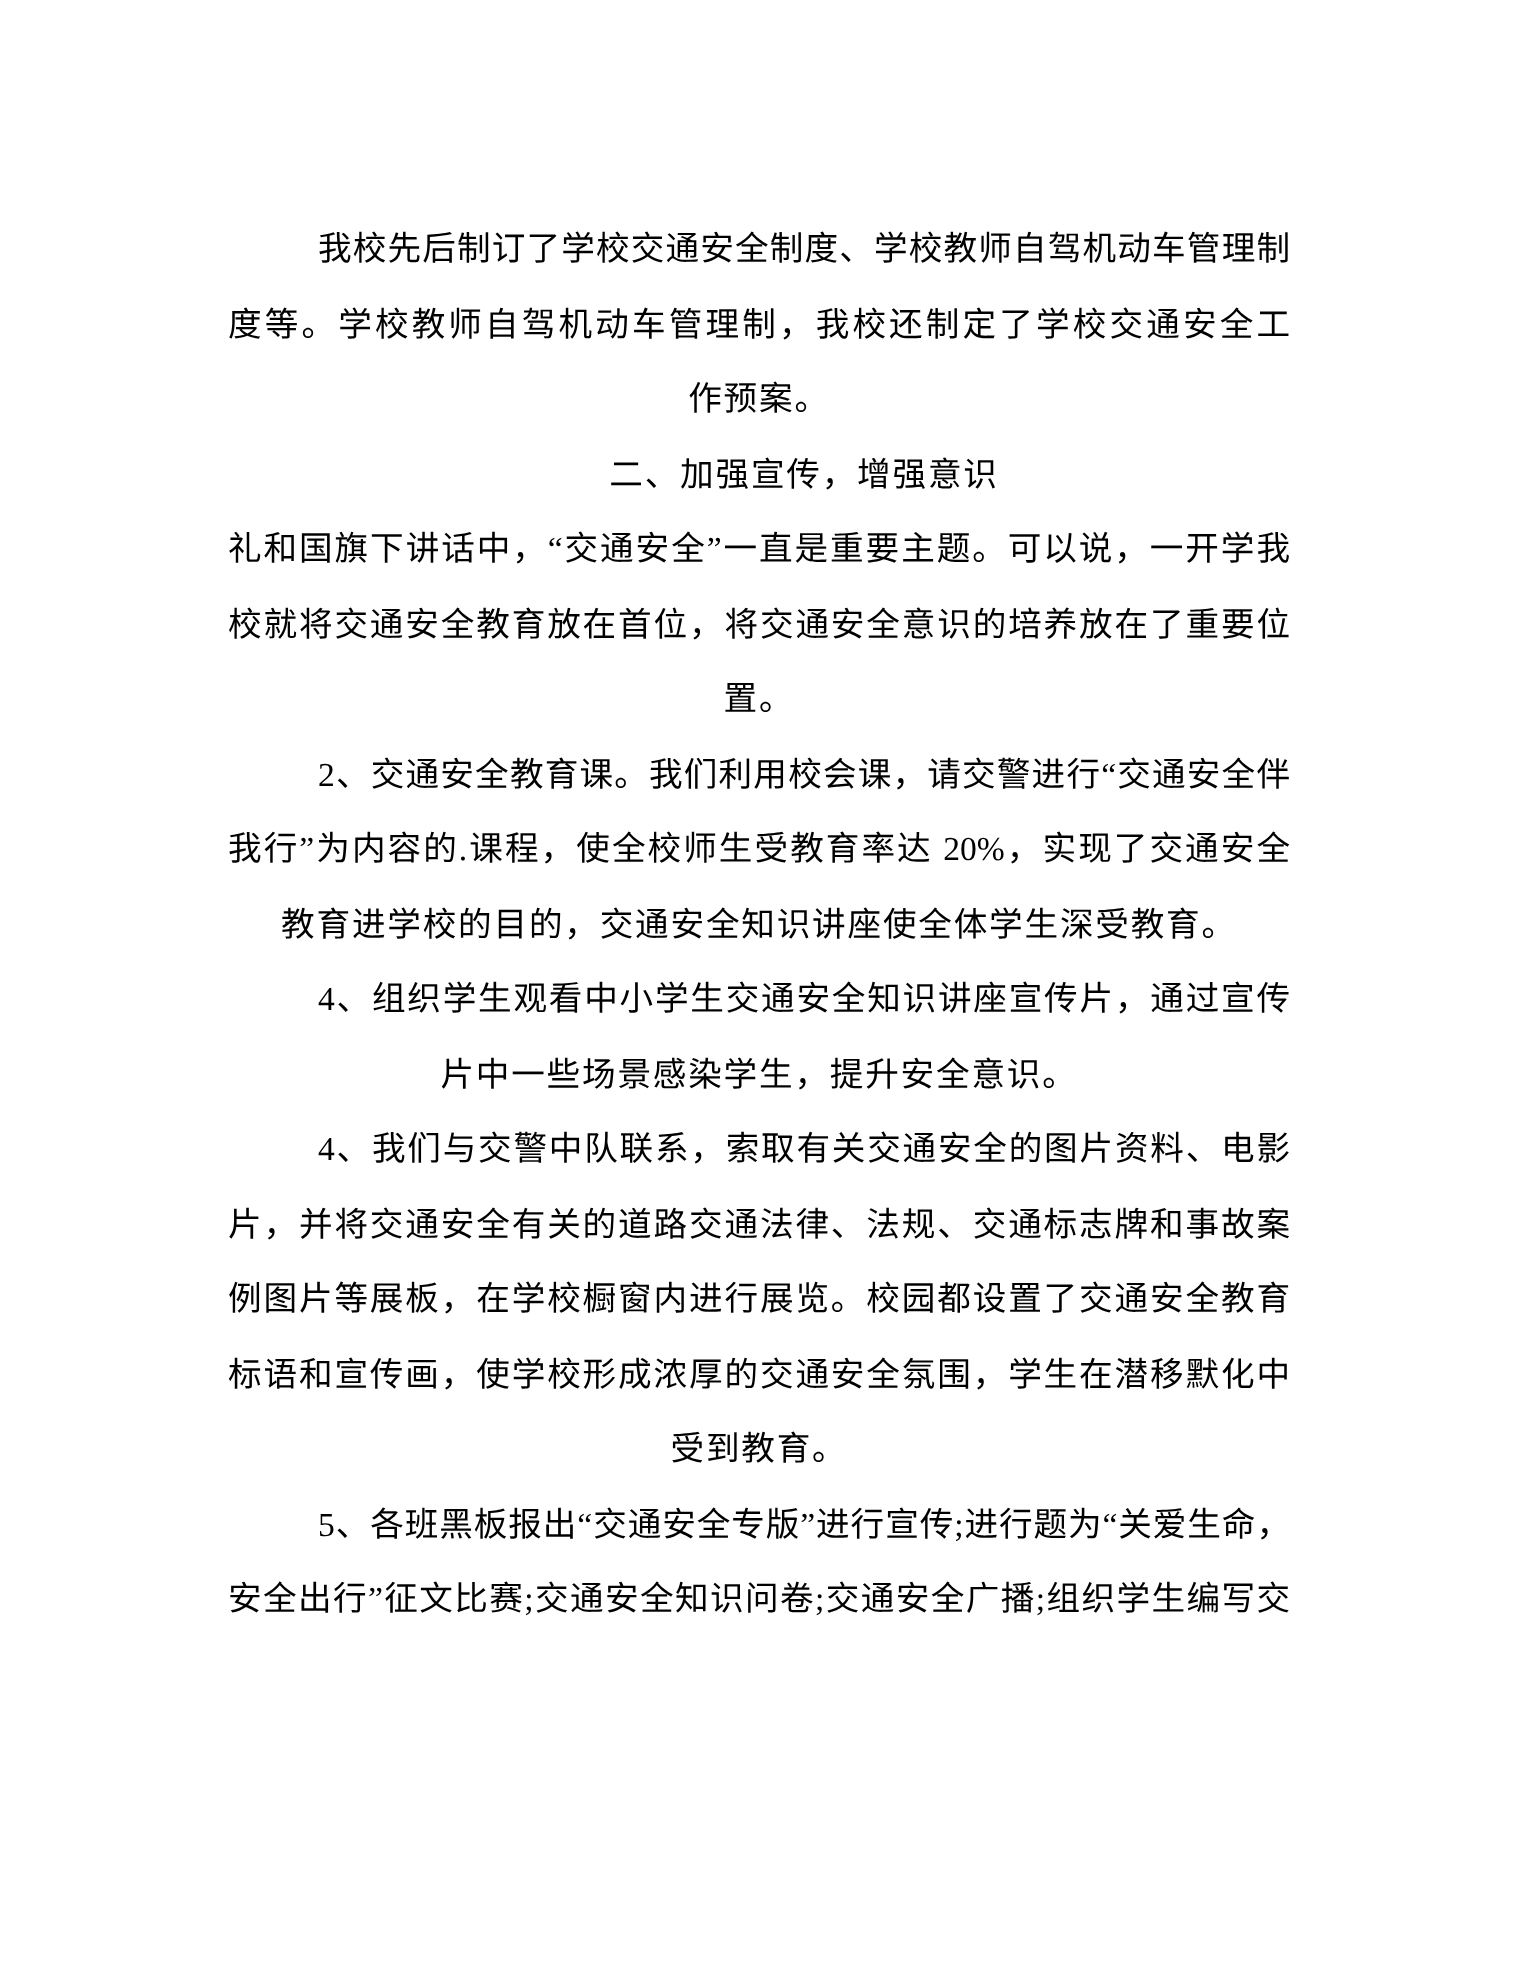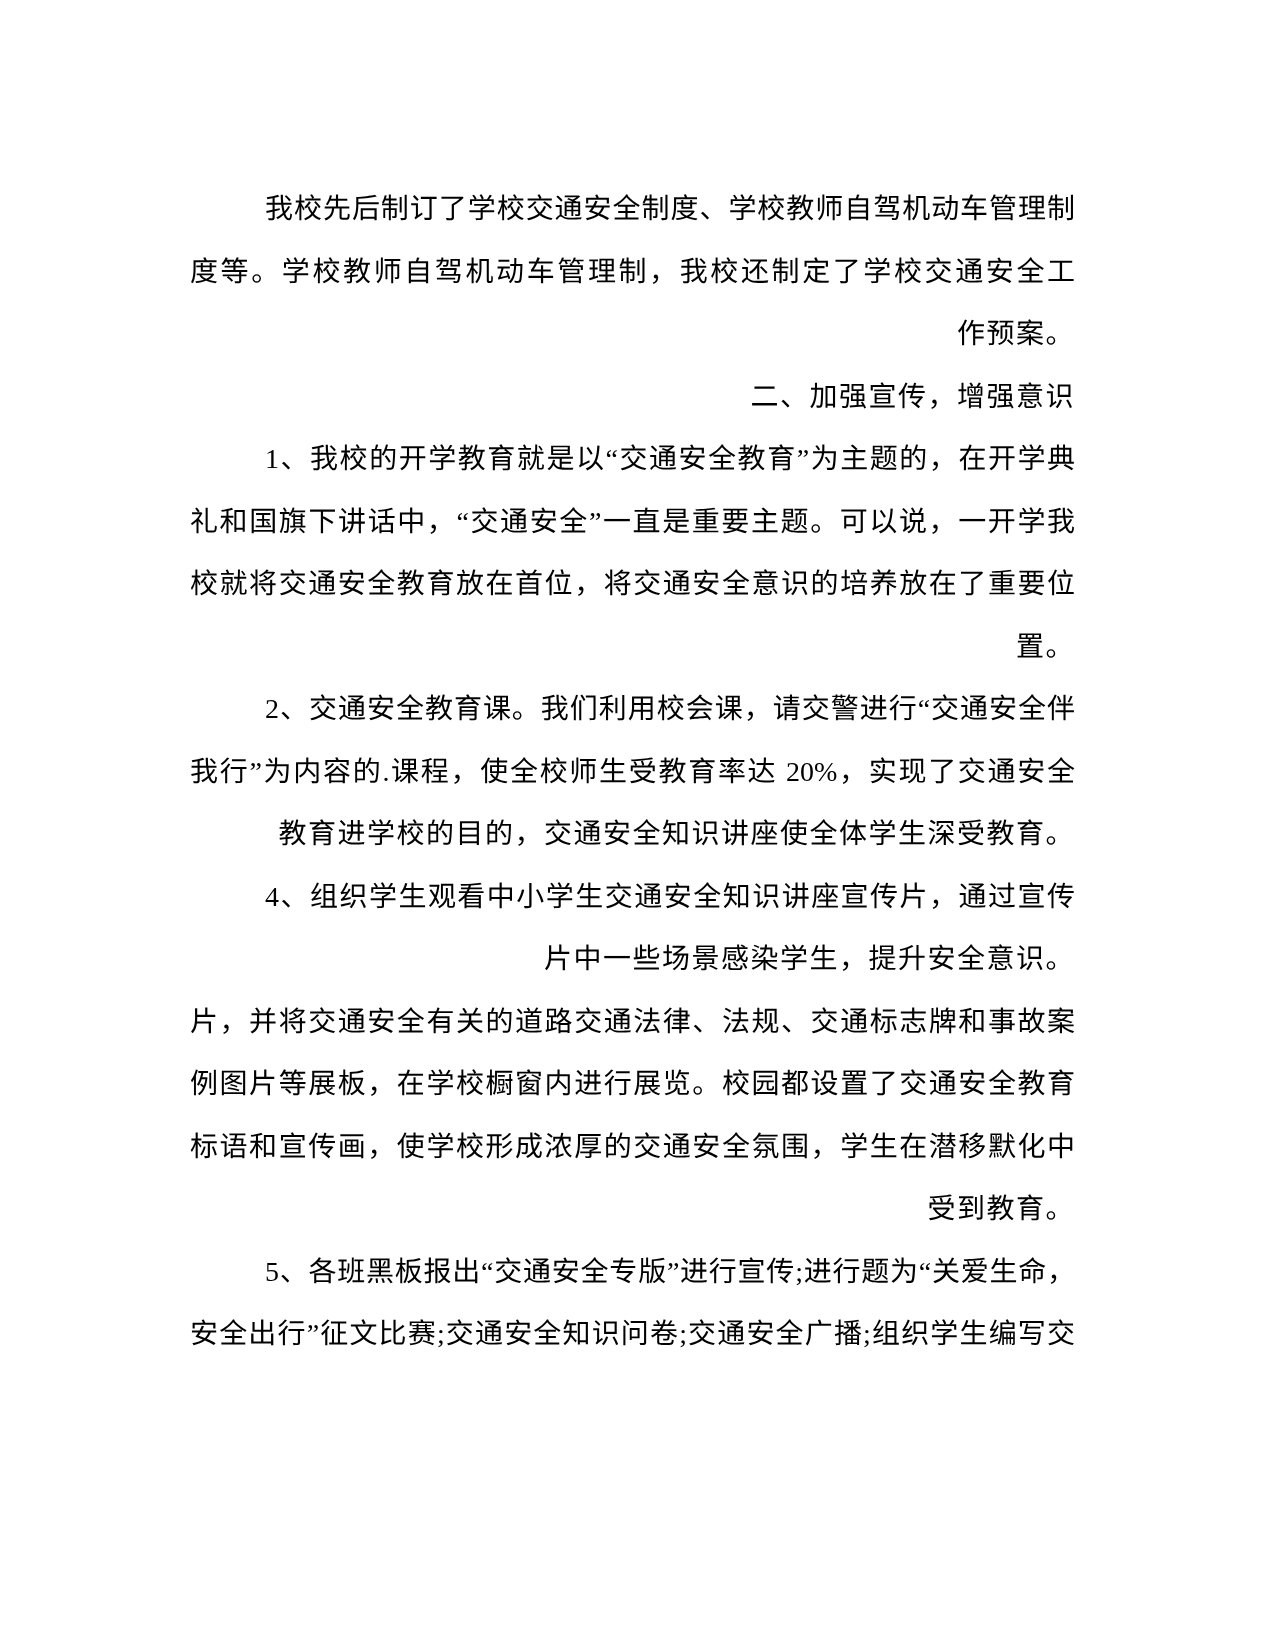"作预案。" .end { text-align: right -> center }
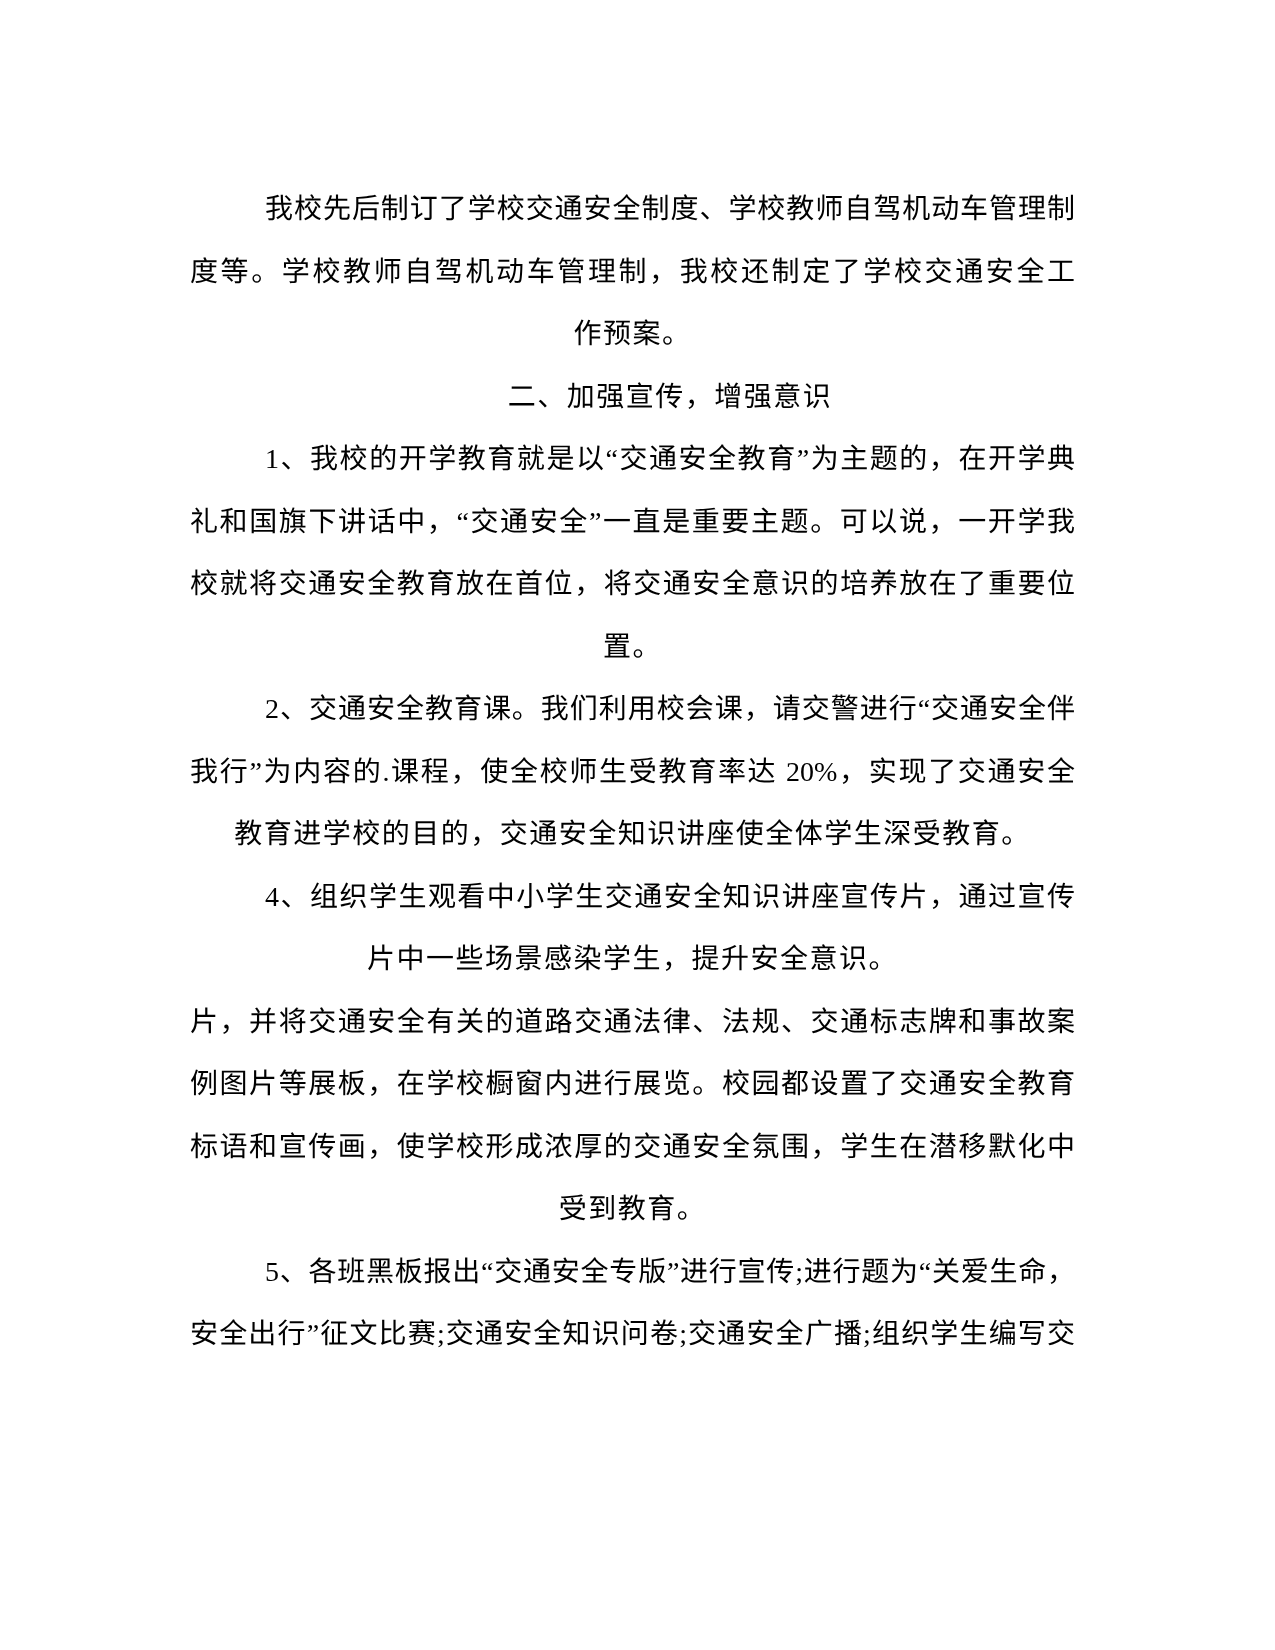"1、我校的开学教育就是以“交通安全教育”为主题的，在开学典" div.line { html: <div>1、我校的开学教育就是以“交通安全教育”为主题的，在开学典</div> -> none }
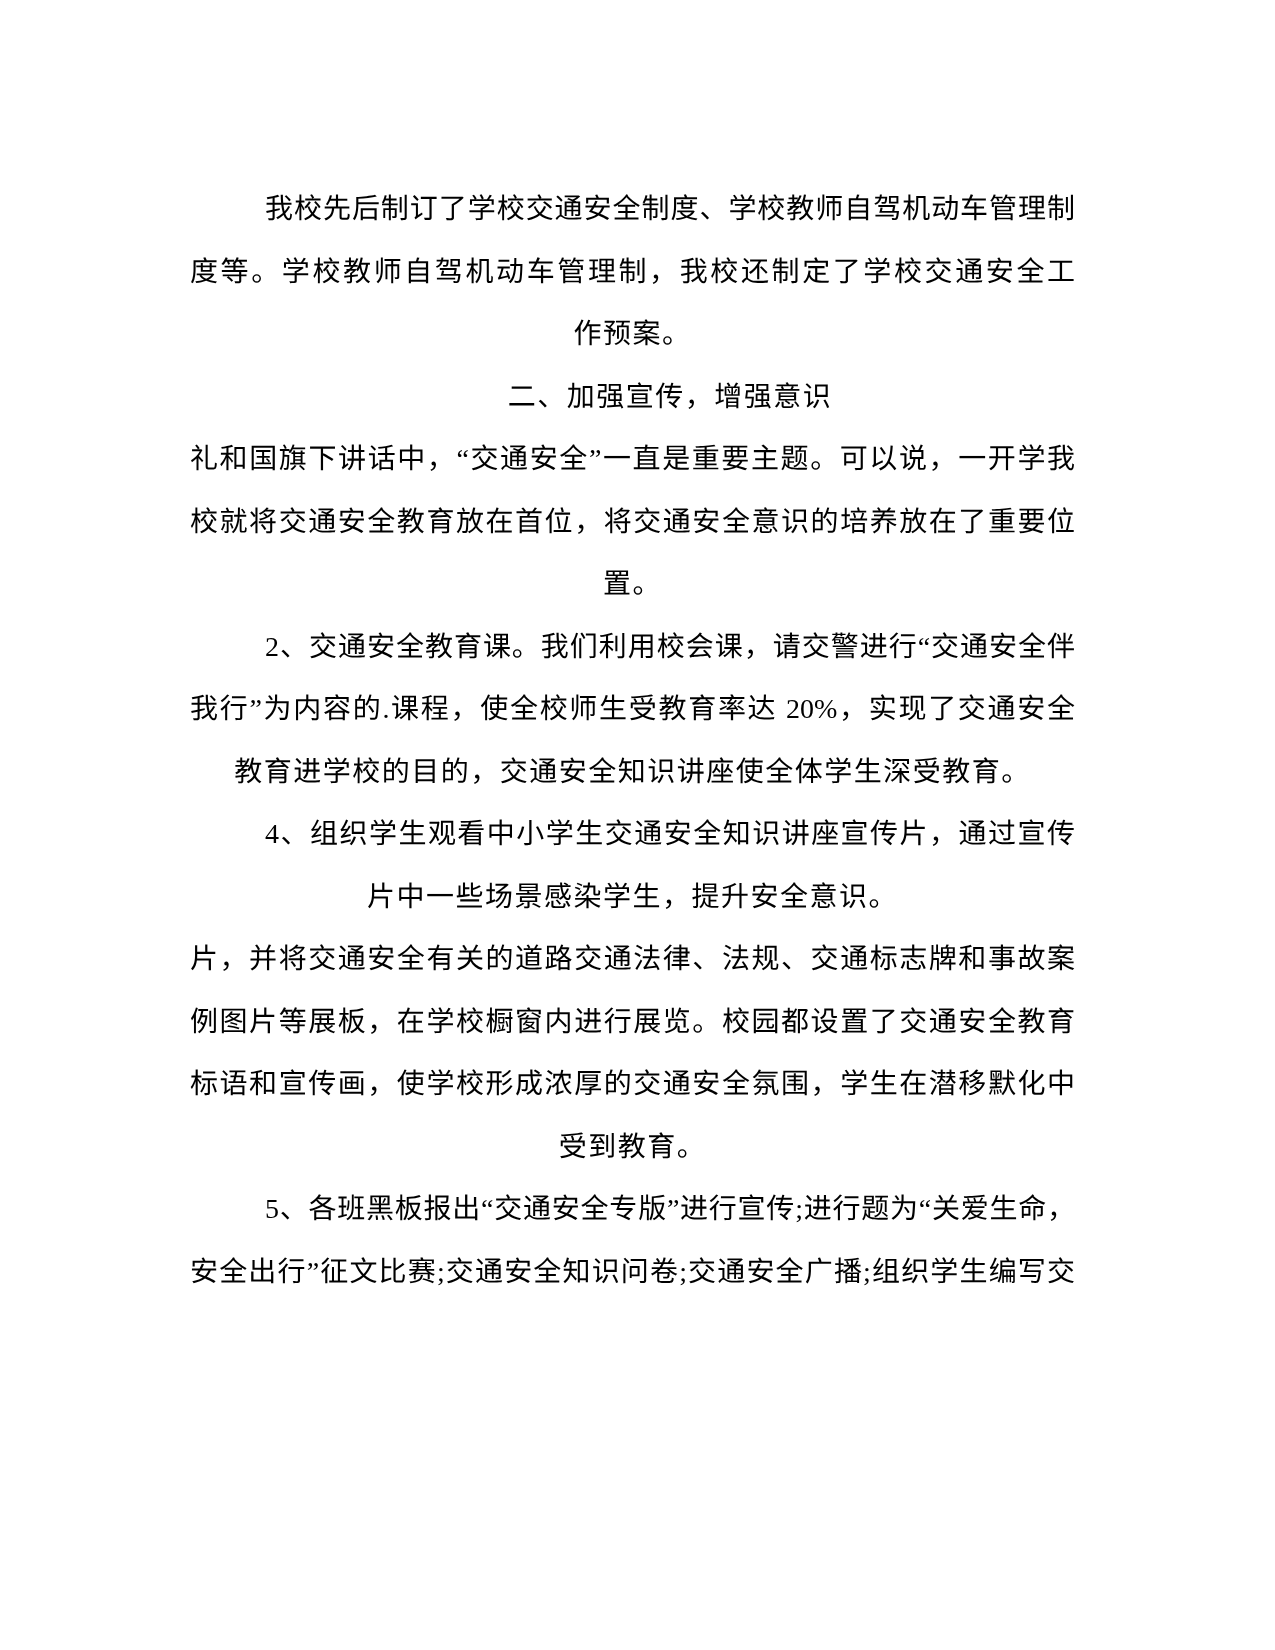"4、我们与交警中队联系，索取有关交通安全的图片资料、电影" div.line { html: none -> <div>4、我们与交警中队联系，索取有关交通安全的图片资料、电影</div> }
